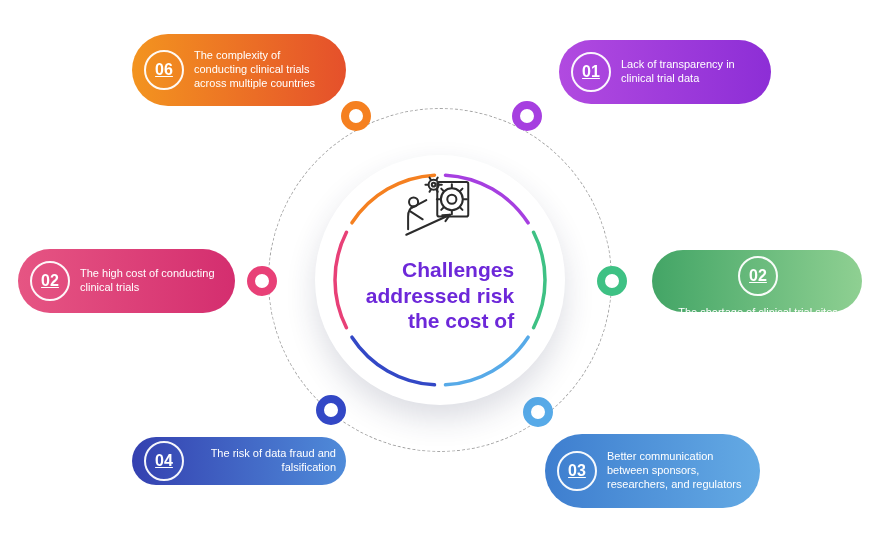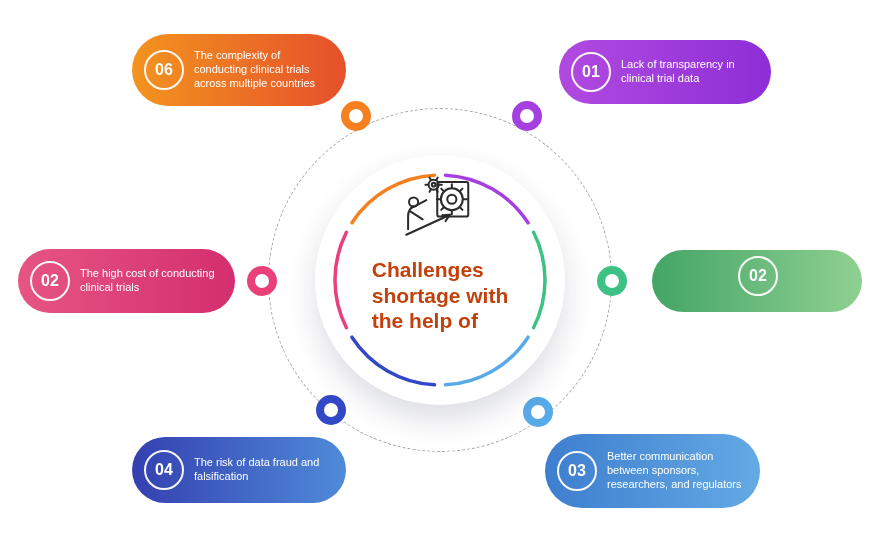"06" .num { text-decoration: none -> underline }
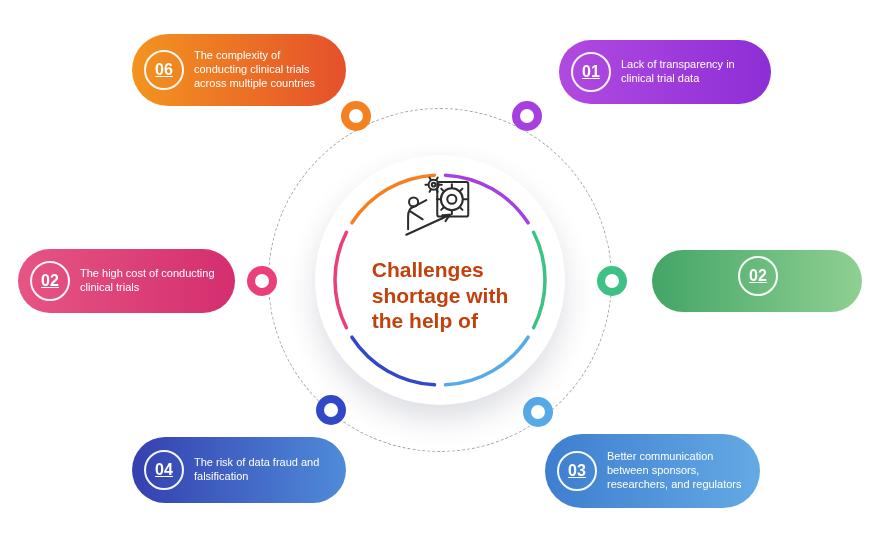"Challenges" .center-title { color: #c2410c -> #6d28d9; text-align: left -> right }
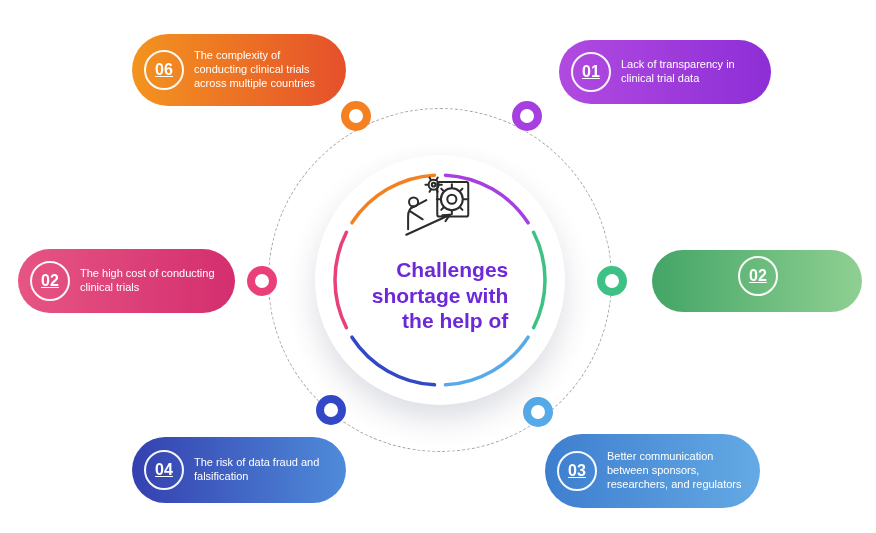"shortage with" div { text: shortage with -> addressed risk }
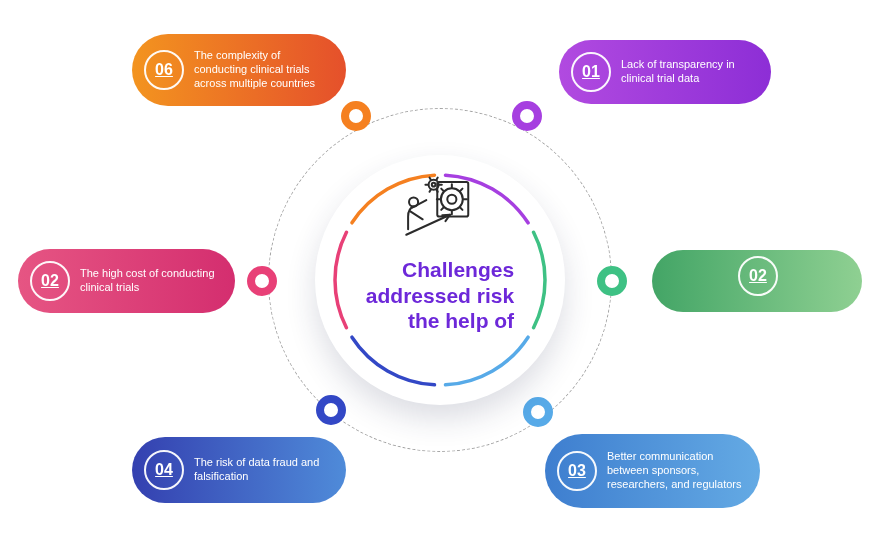"the help of" div { text: help -> cost }
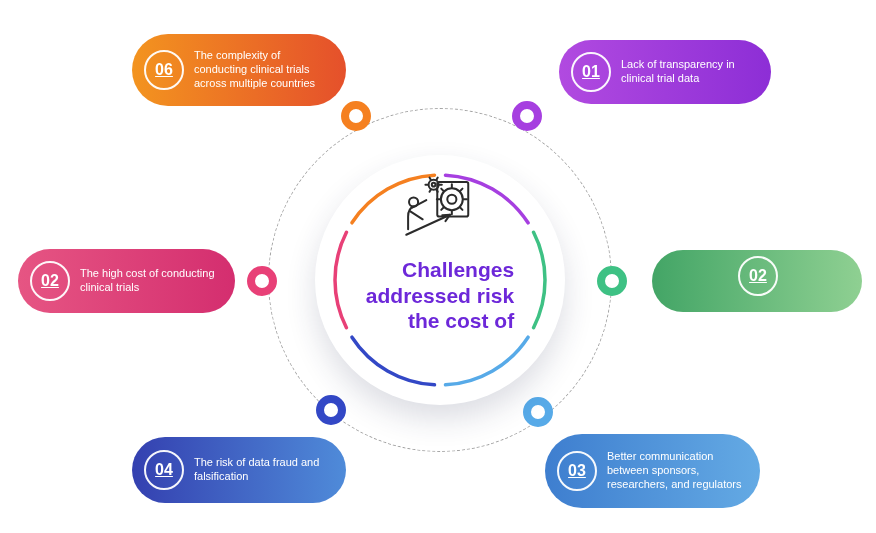"The shortage of clinical trial" div.pill-label { html: none -> <div>The shortage of clinical trial sites</div> }
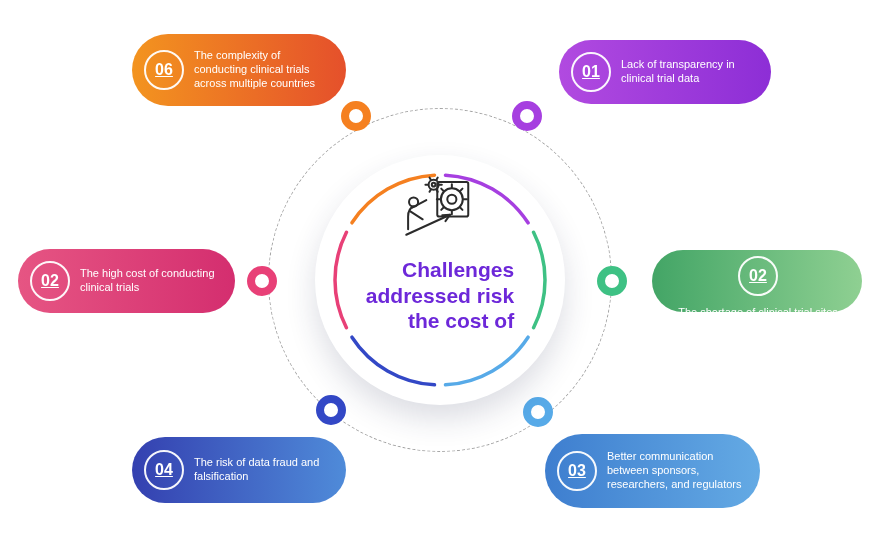"04" .pill-04 { height: 66px -> 48px; text-align: none -> right }
